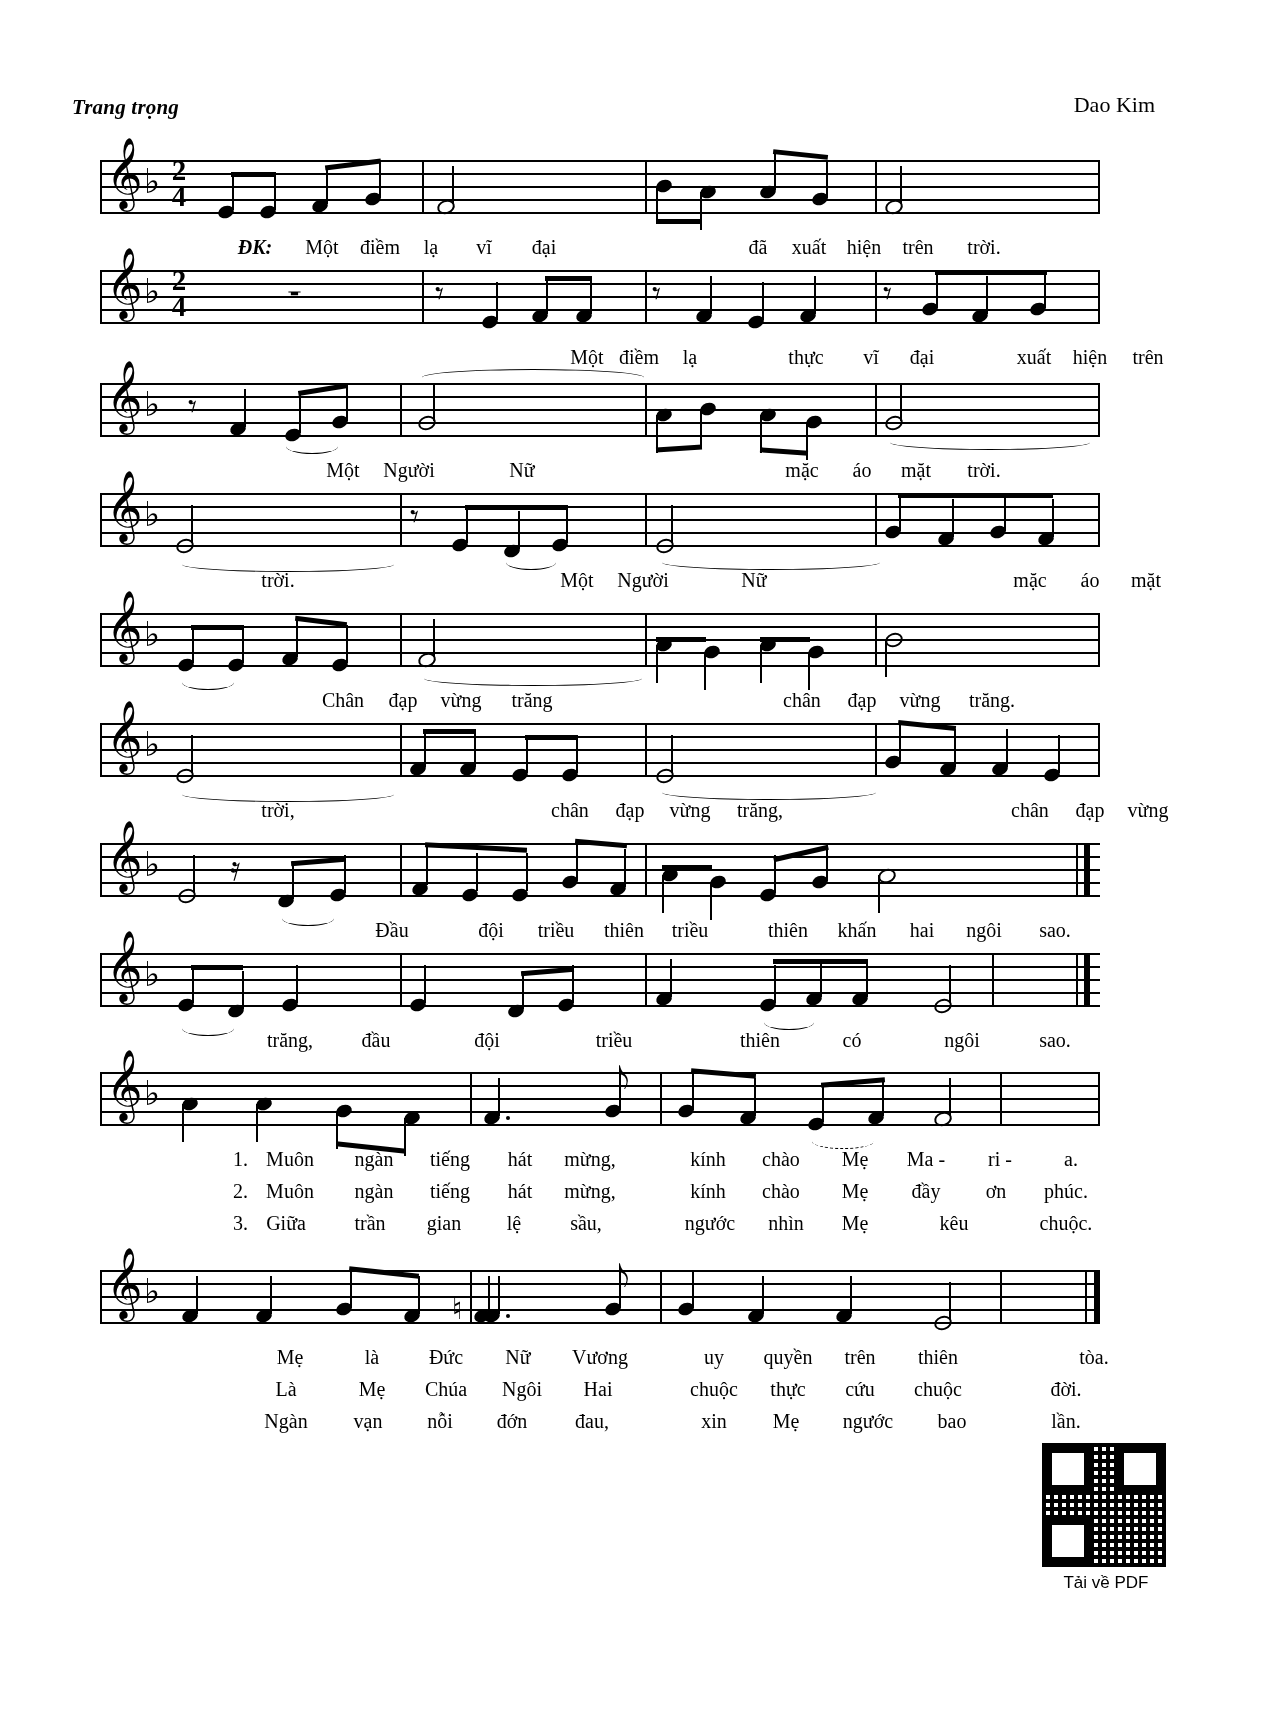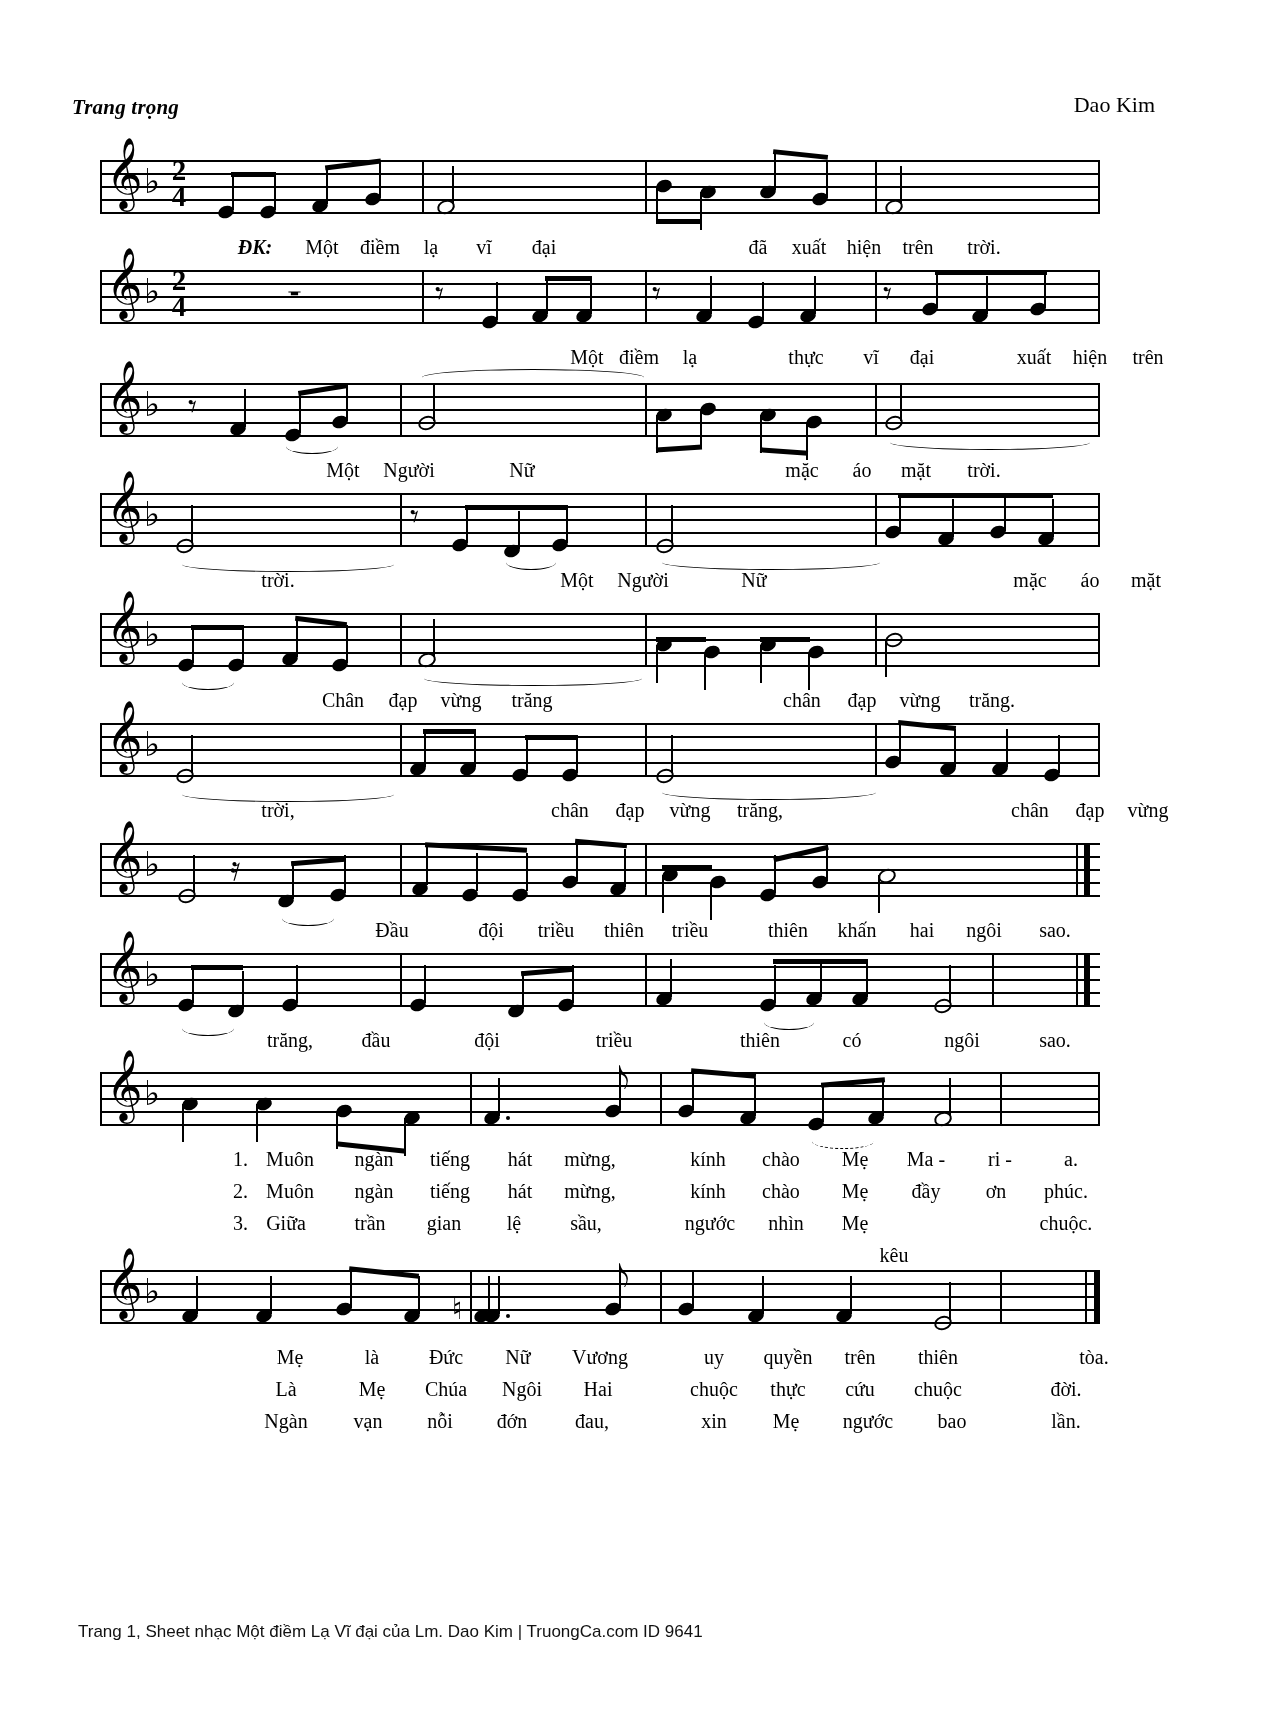"kêu" span.w { left: 794px -> 854px; margin-top: 32px -> none }
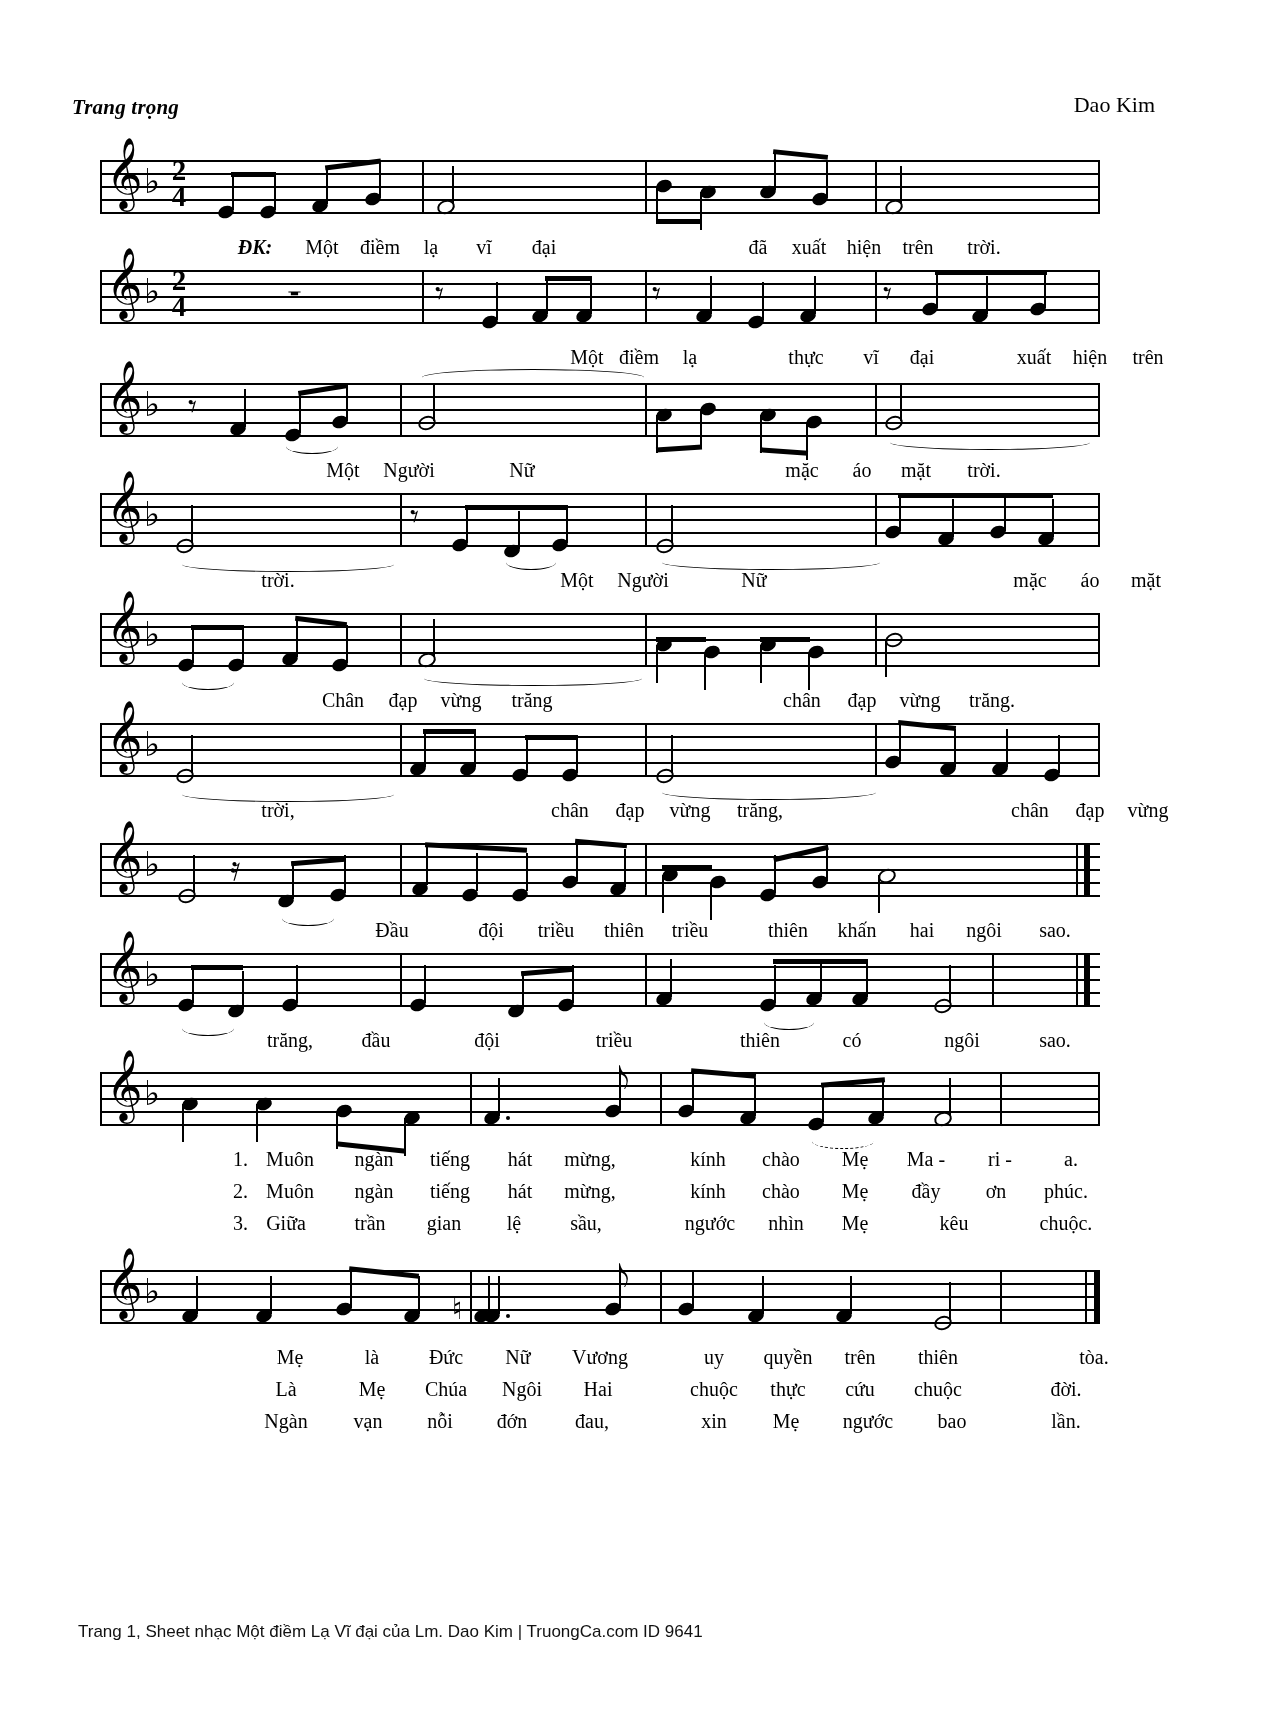"Tải về PDF" div.qr-wrap { html: none -> <div> <div> <div></div> </div> <div>Tải về PDF</div> </div> }
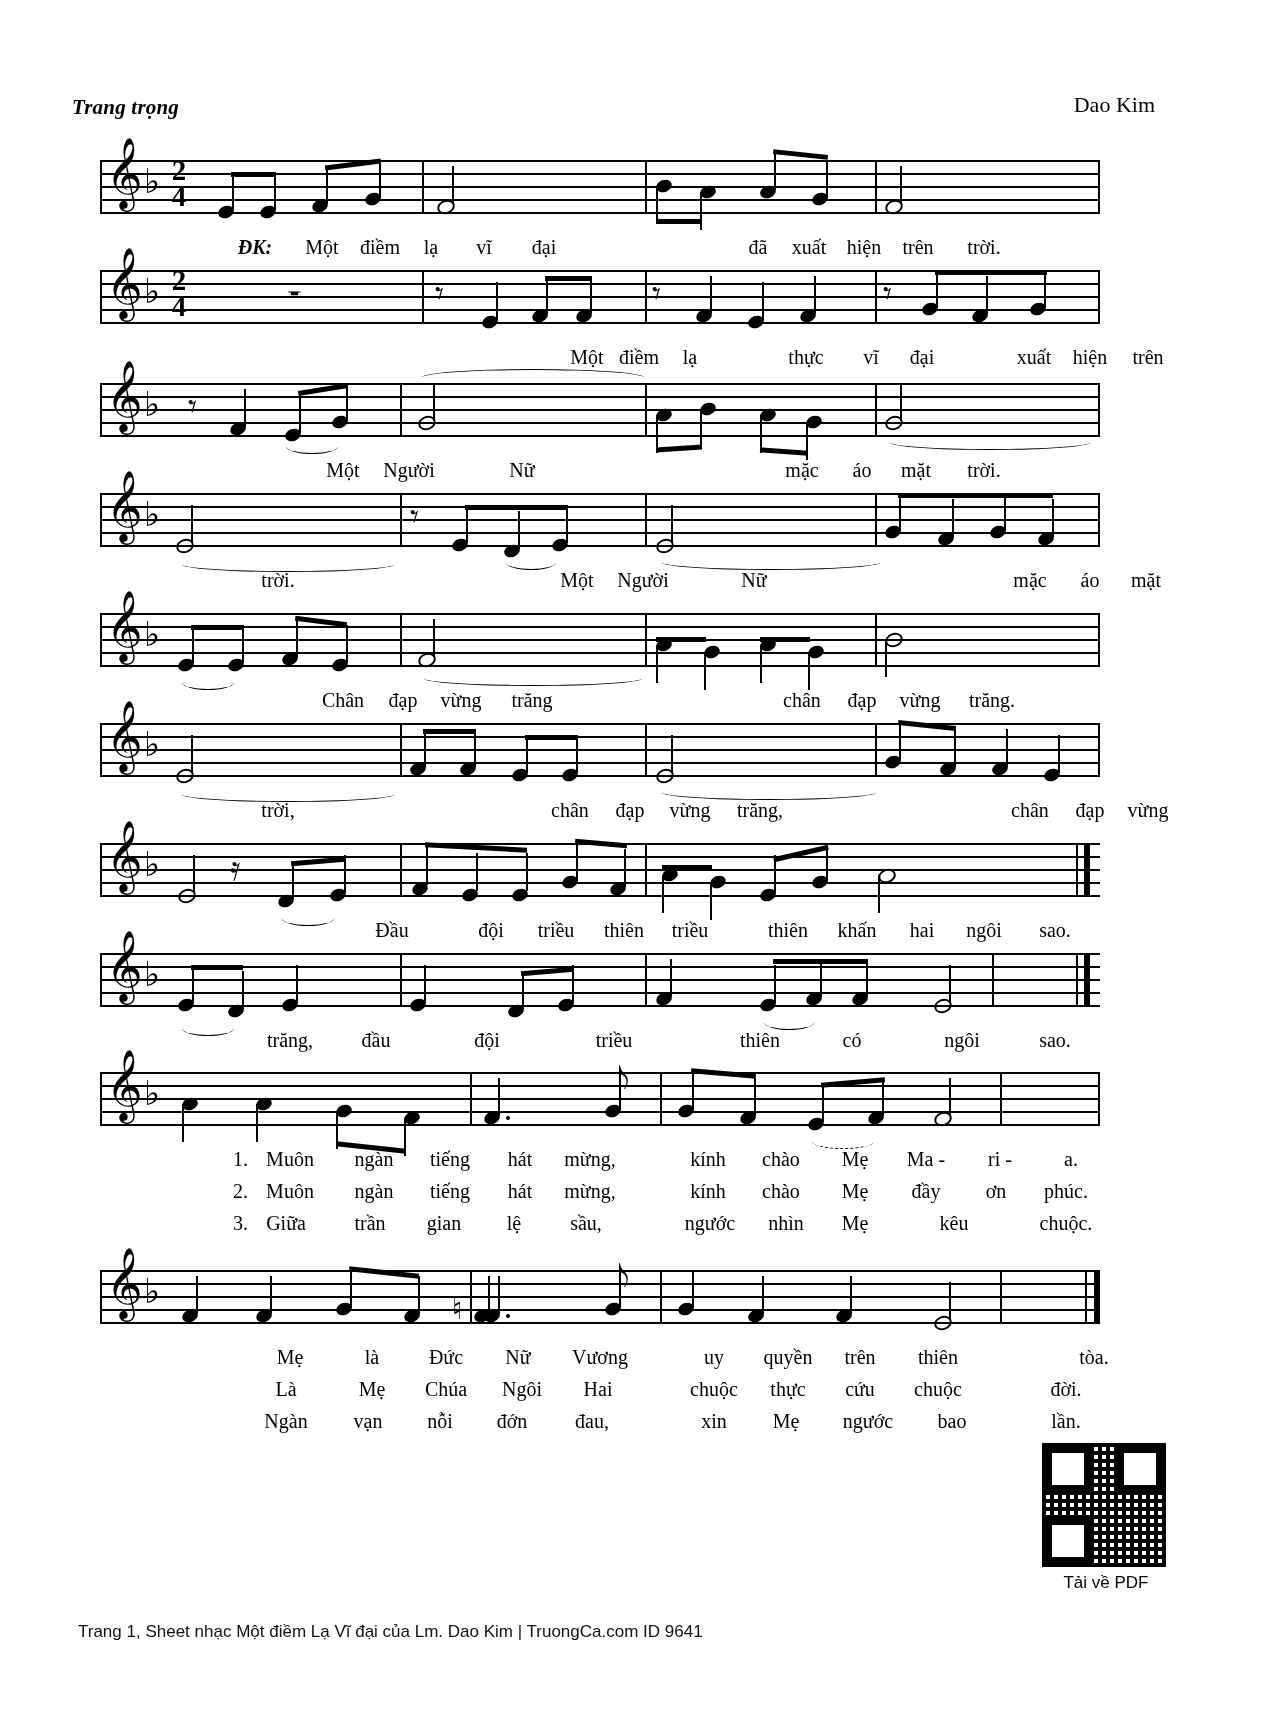"Trang 1, Sheet nhạc Một" div.footer { html: <div>Trang 1, Sheet nhạc Một điềm Lạ Vĩ đại của Lm. Dao Kim | TruongCa.com ID 9641</div> -> none }
